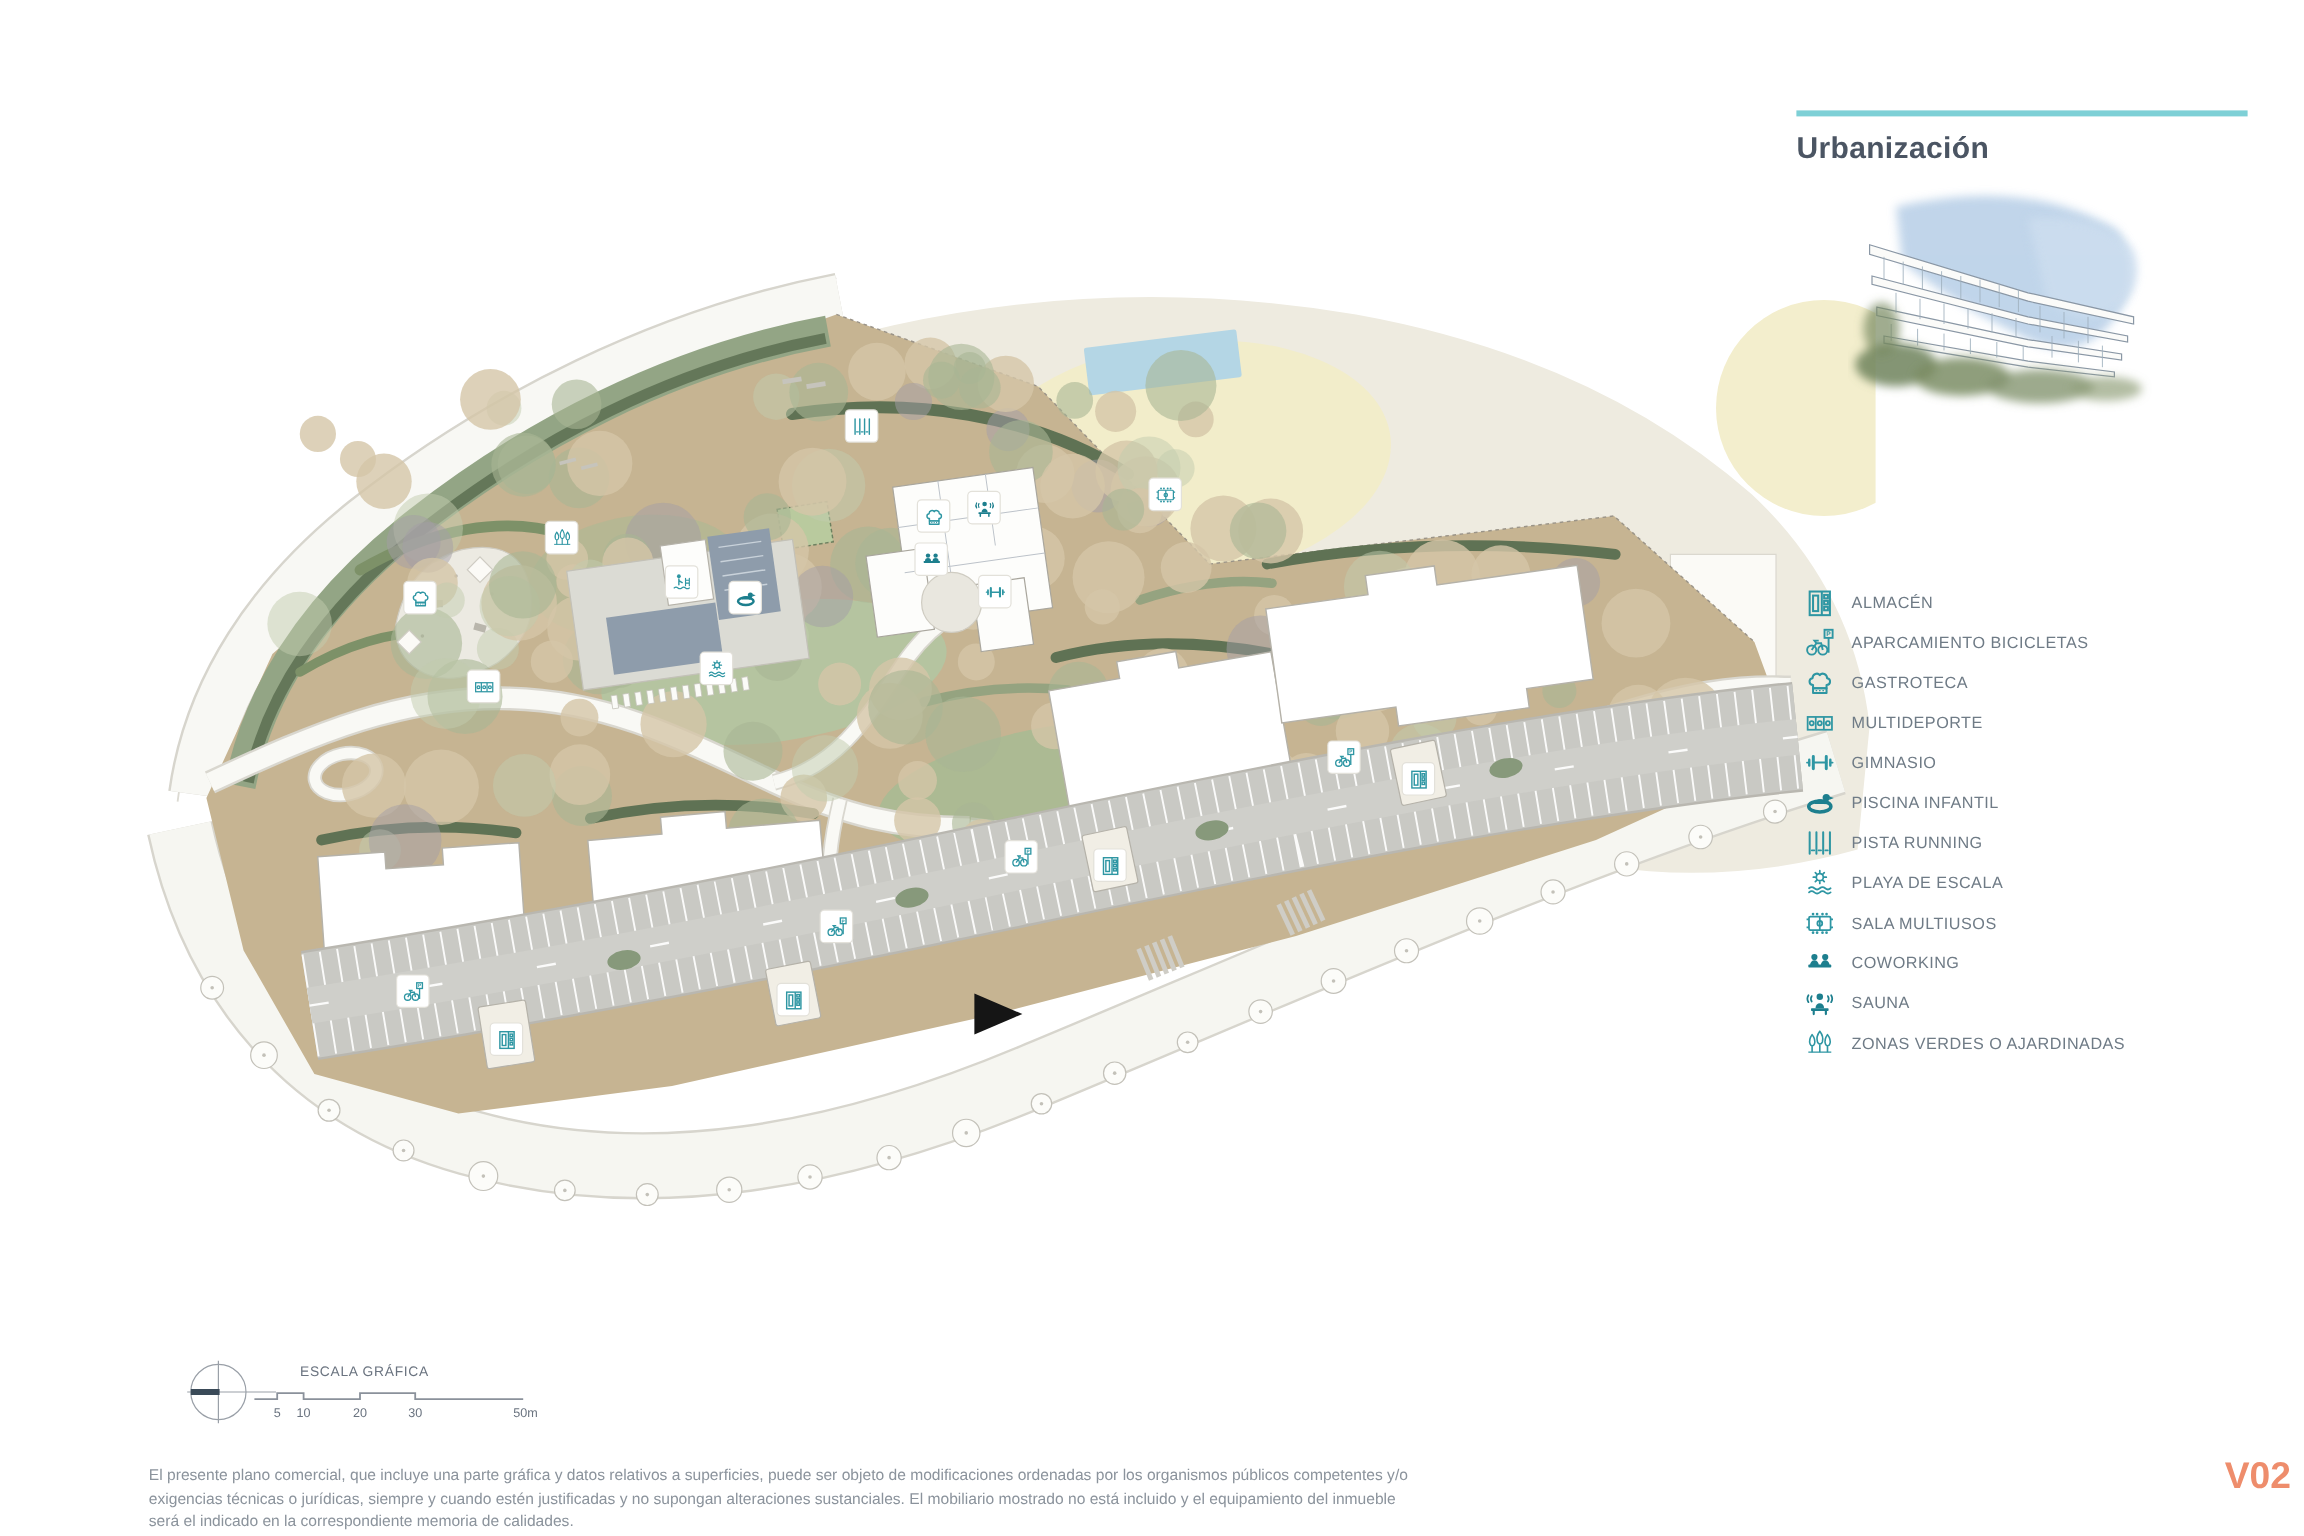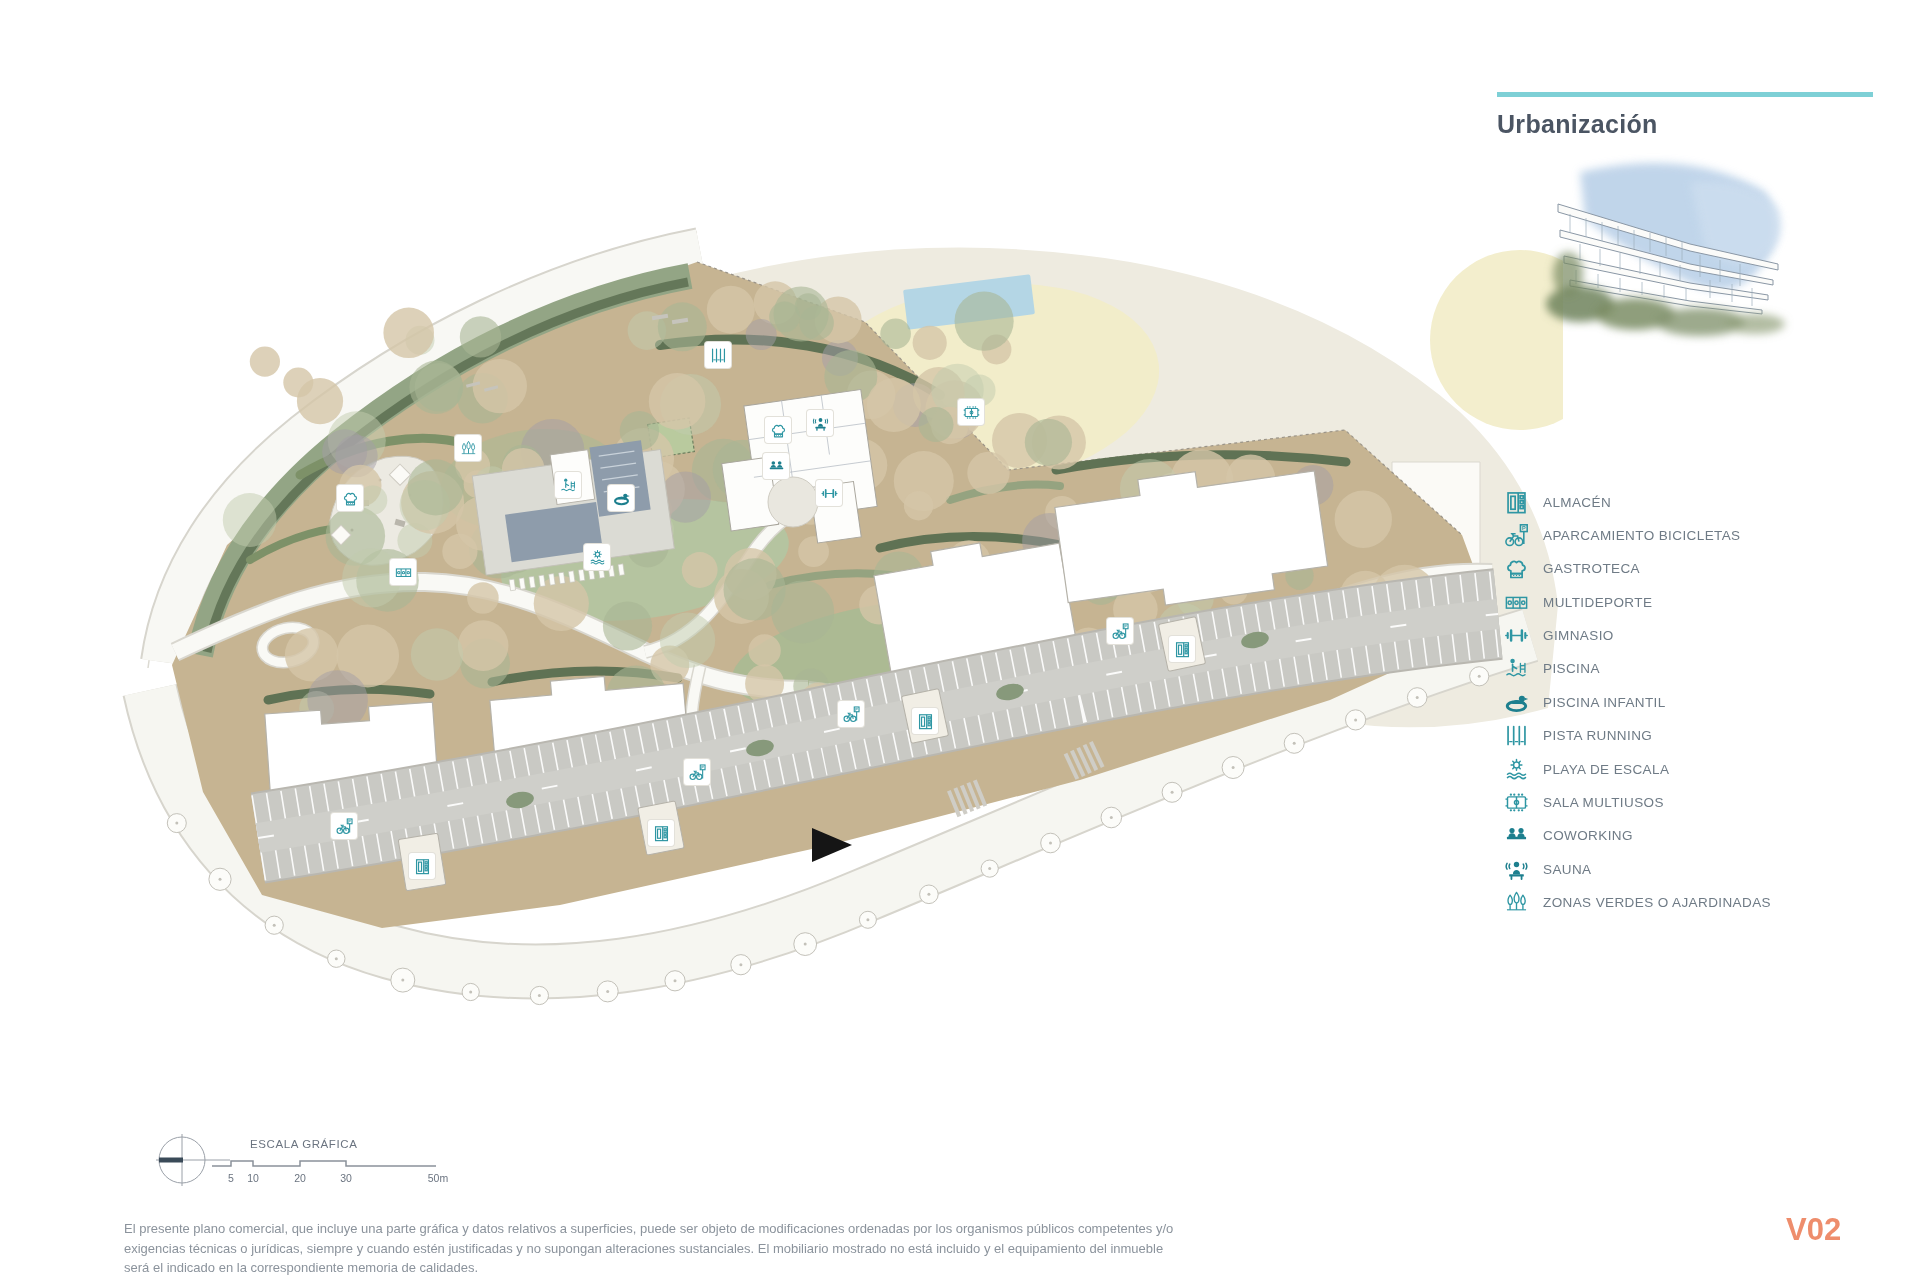"PISCINA" div.legend-row { html: <div> <svg> <use></use> </svg> <span>PISCINA</span> </div> -> none }
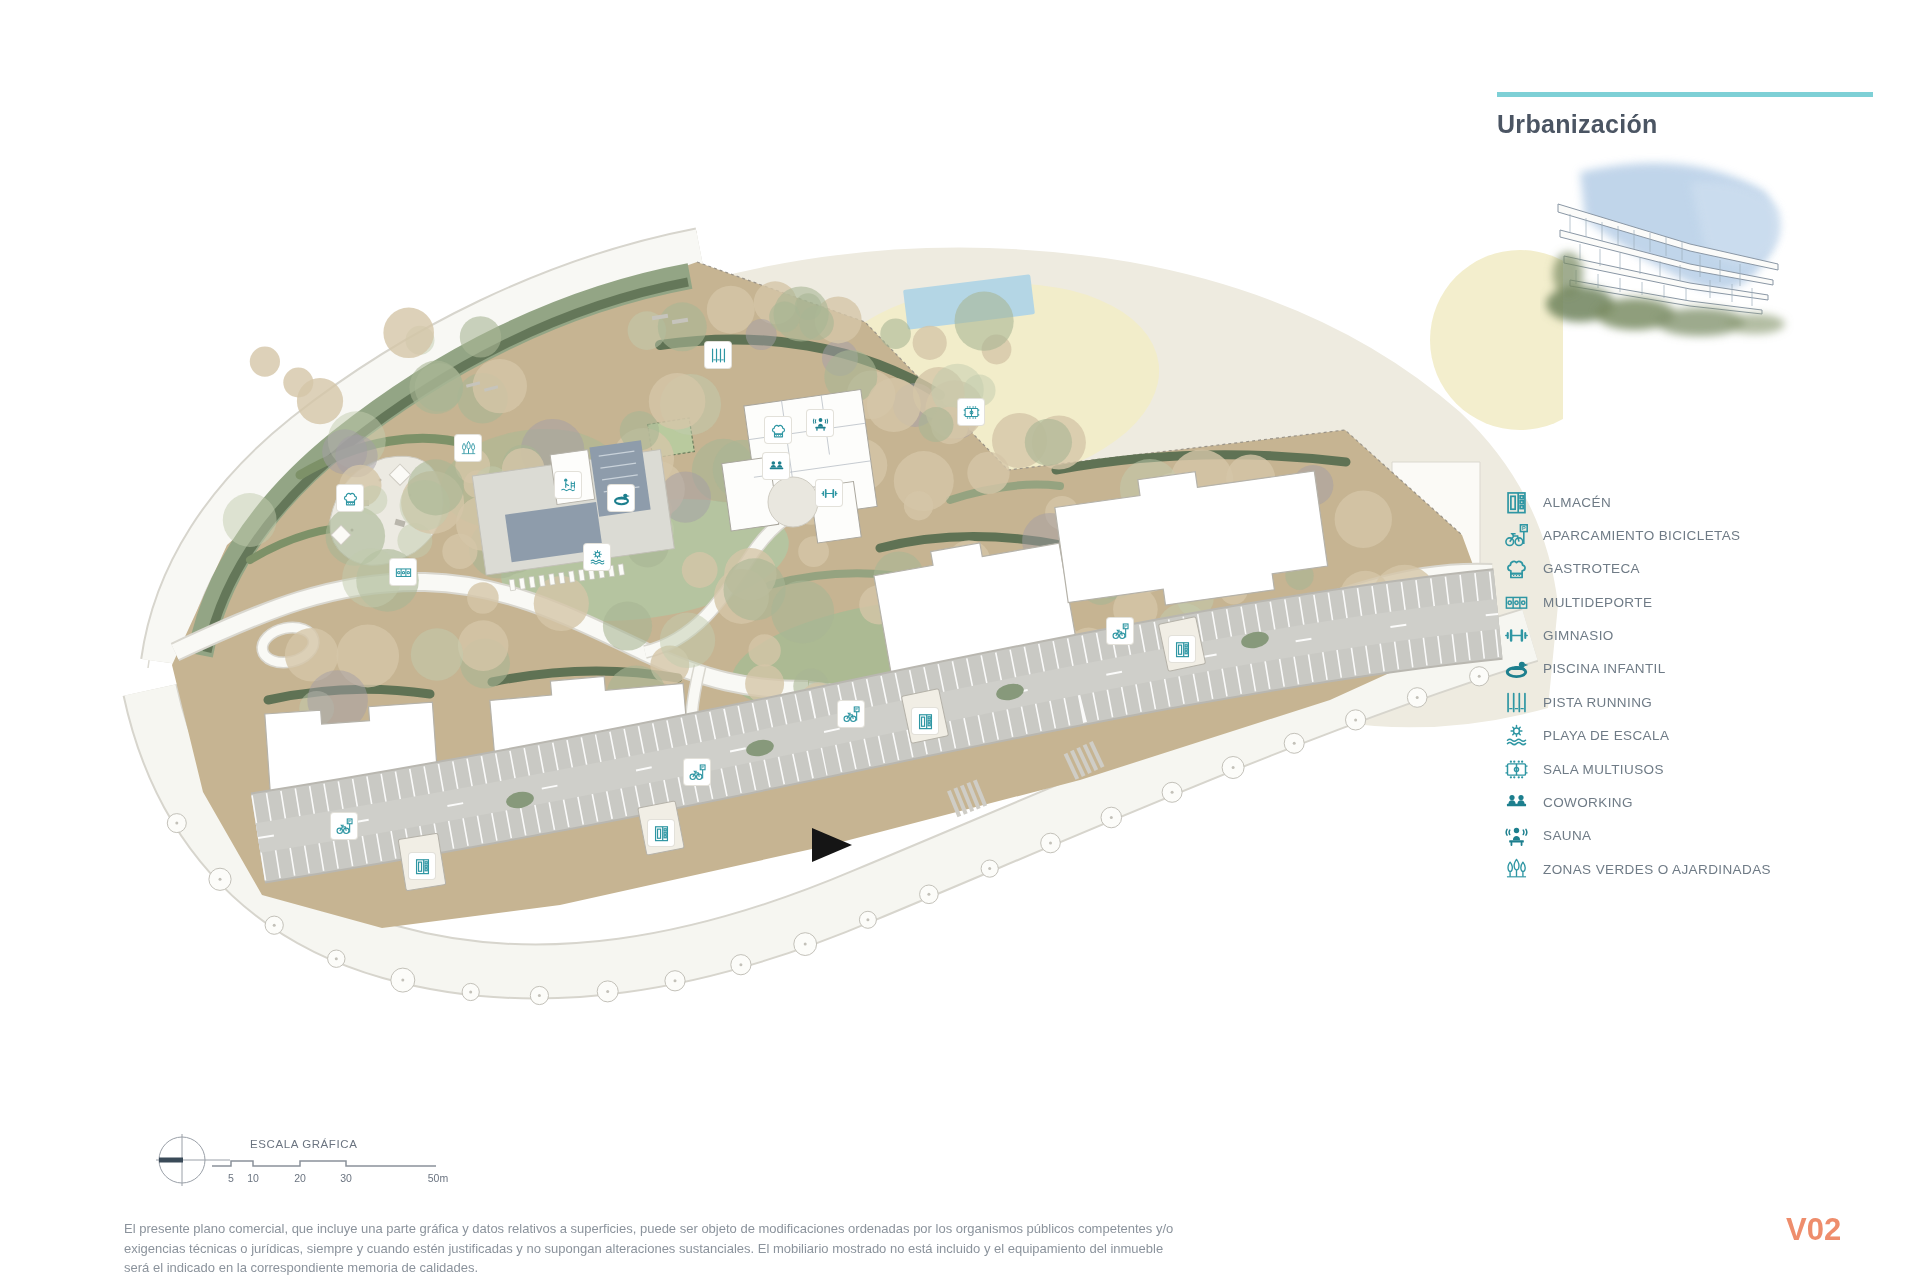"V02" .version { left: 1786px -> 1854px }
